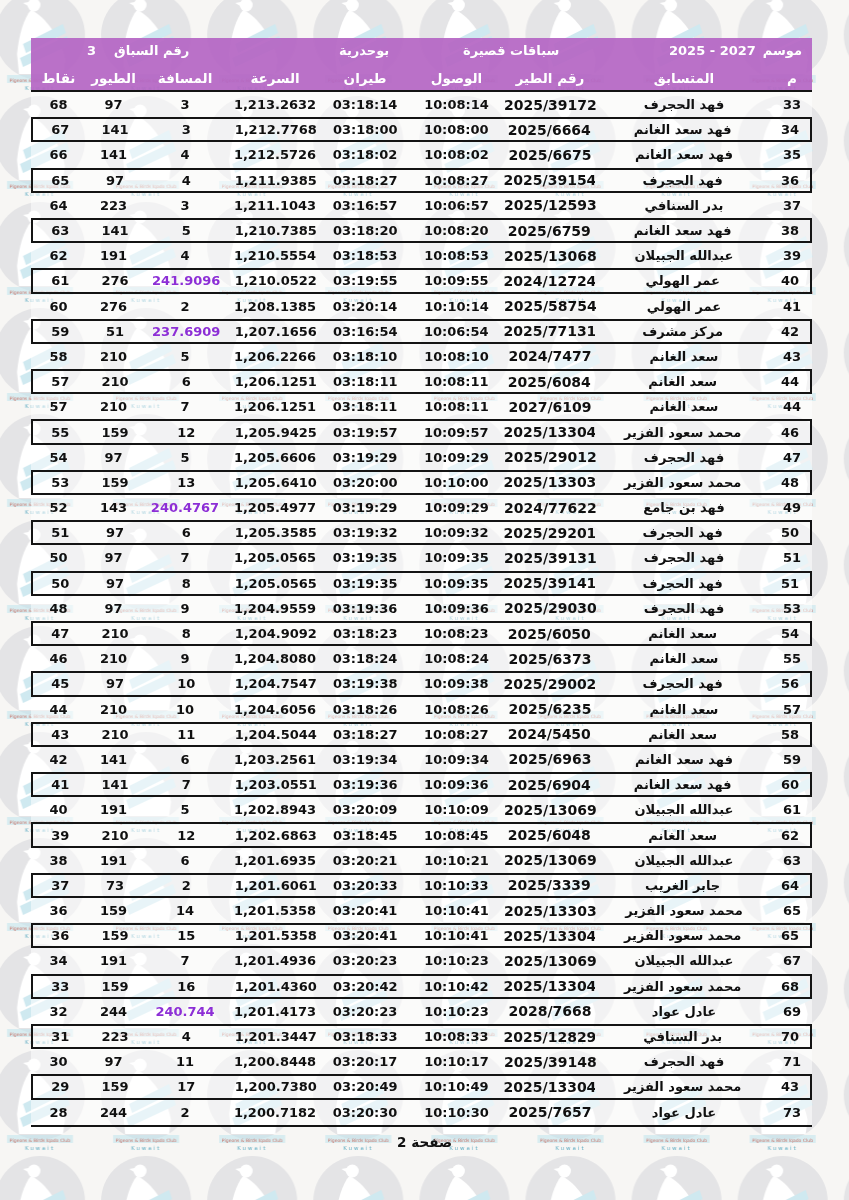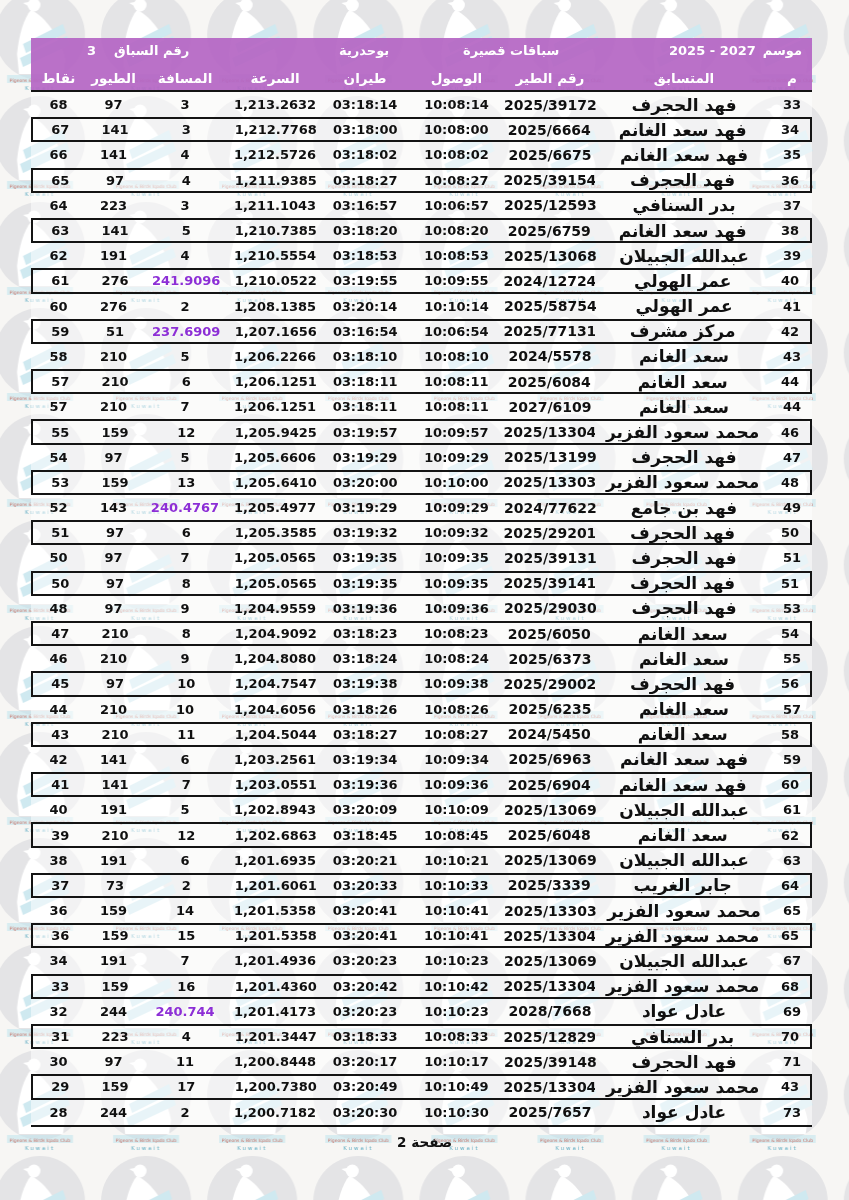"فهد الحجرف" .tr .w-name { font-size: 17px -> 13px }
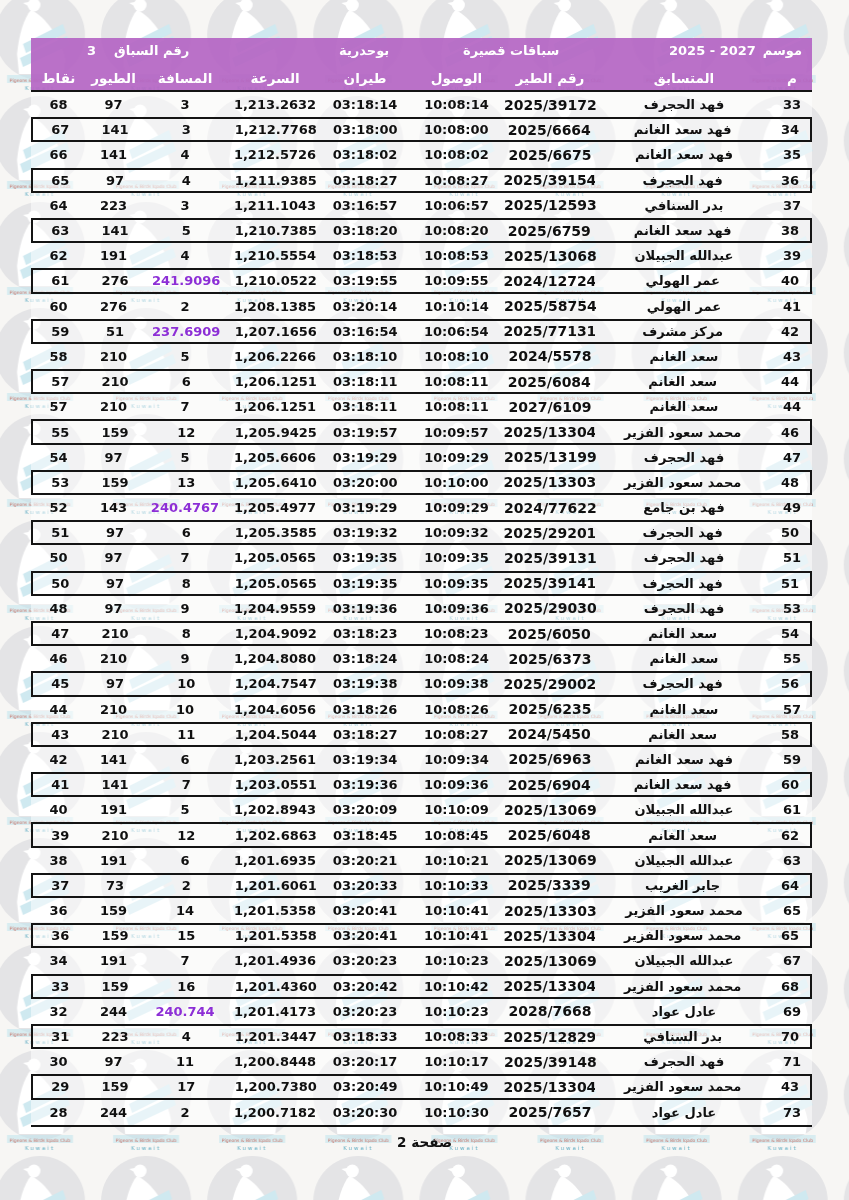"2024/5578" div.c { text: 2024/5578 -> 2024/7477 }
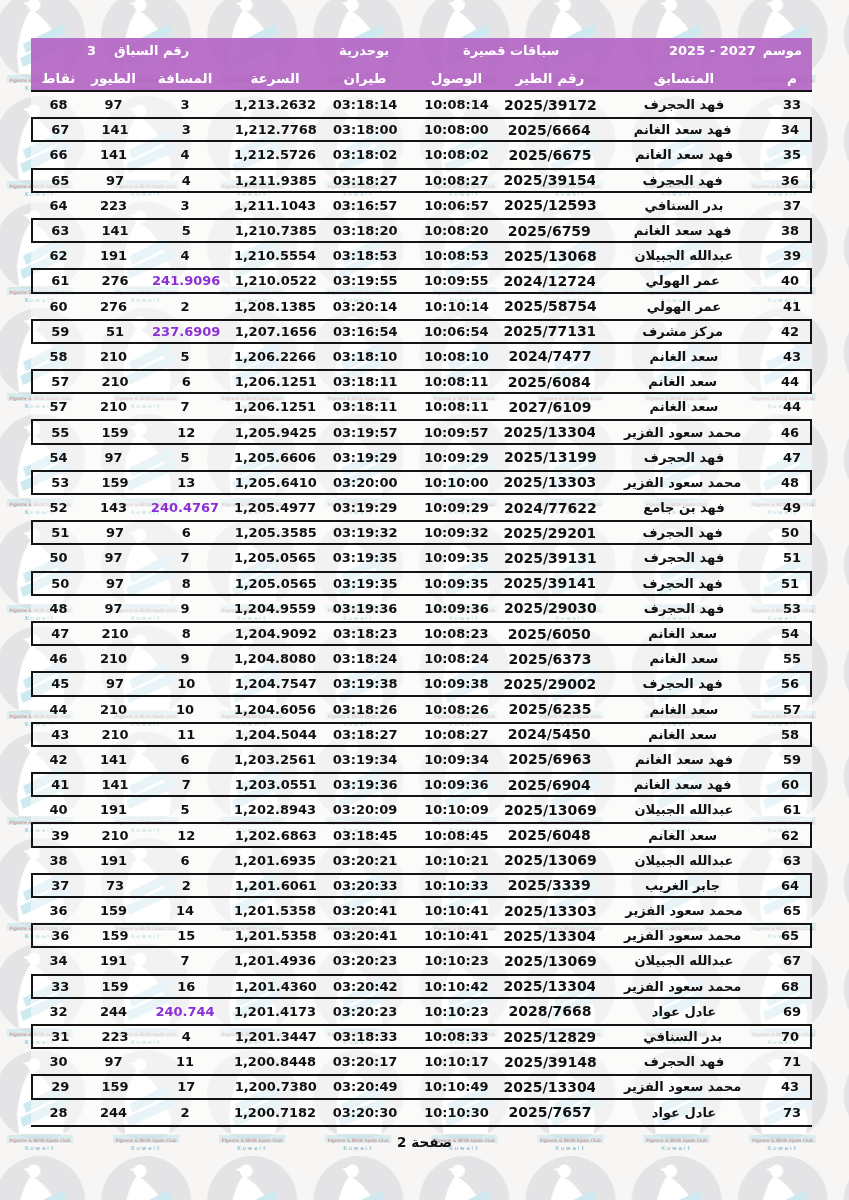"2025/13199" div.c { text: 2025/13199 -> 2025/29012 }
